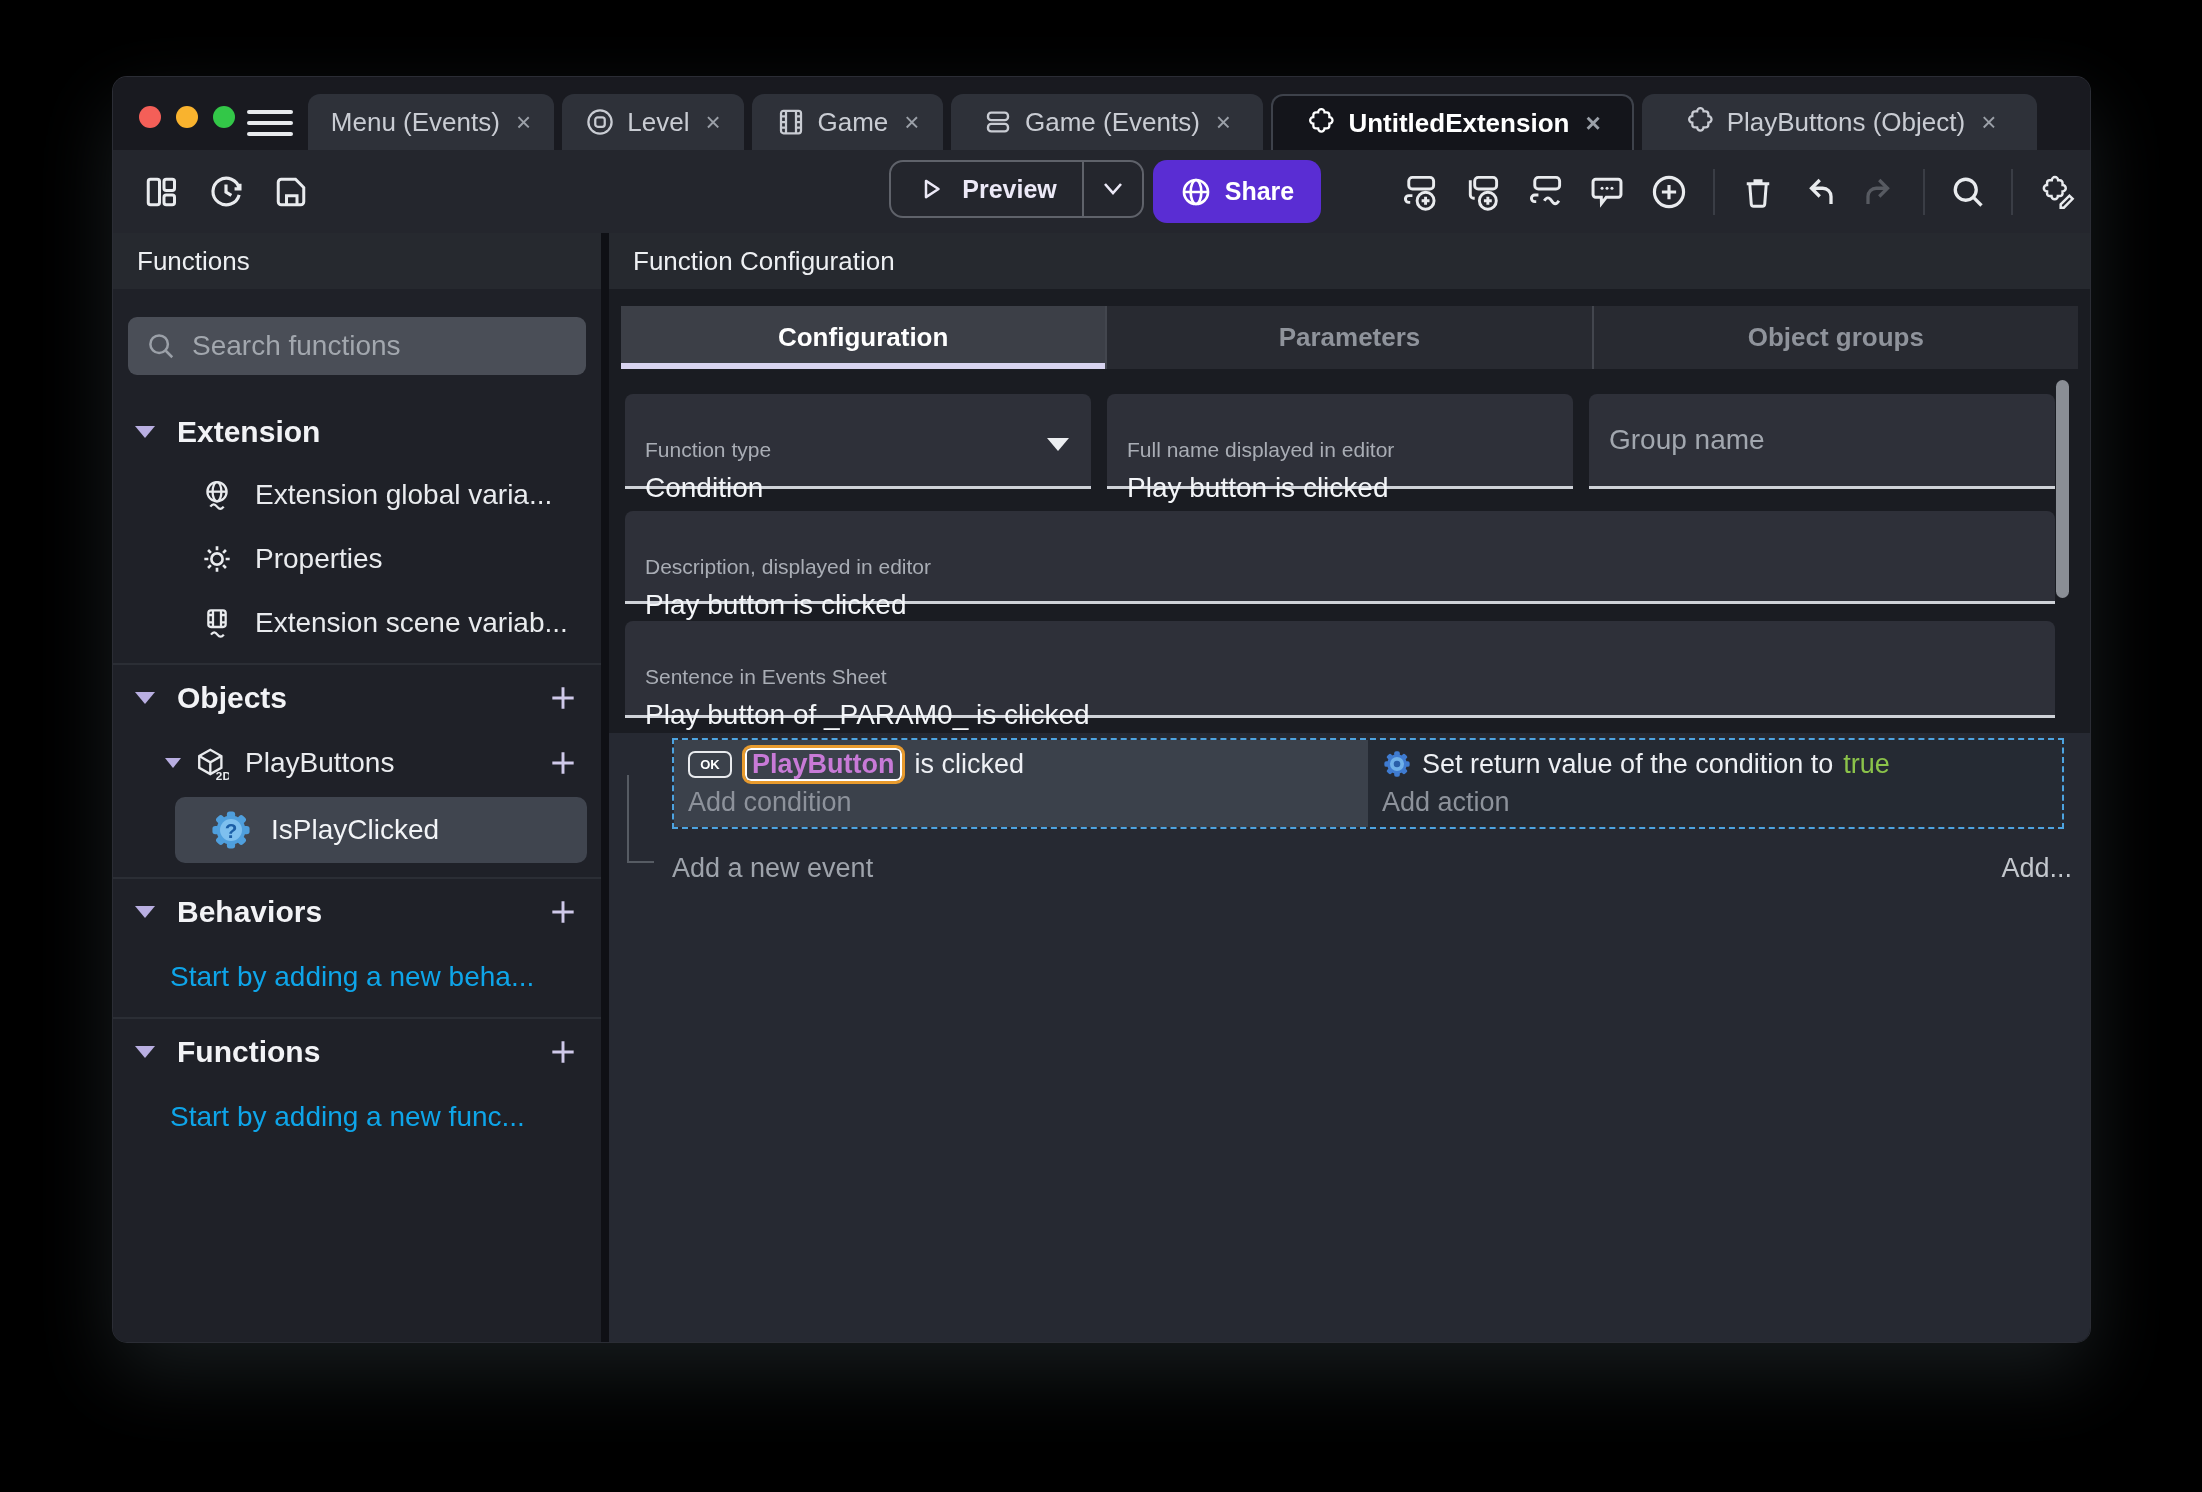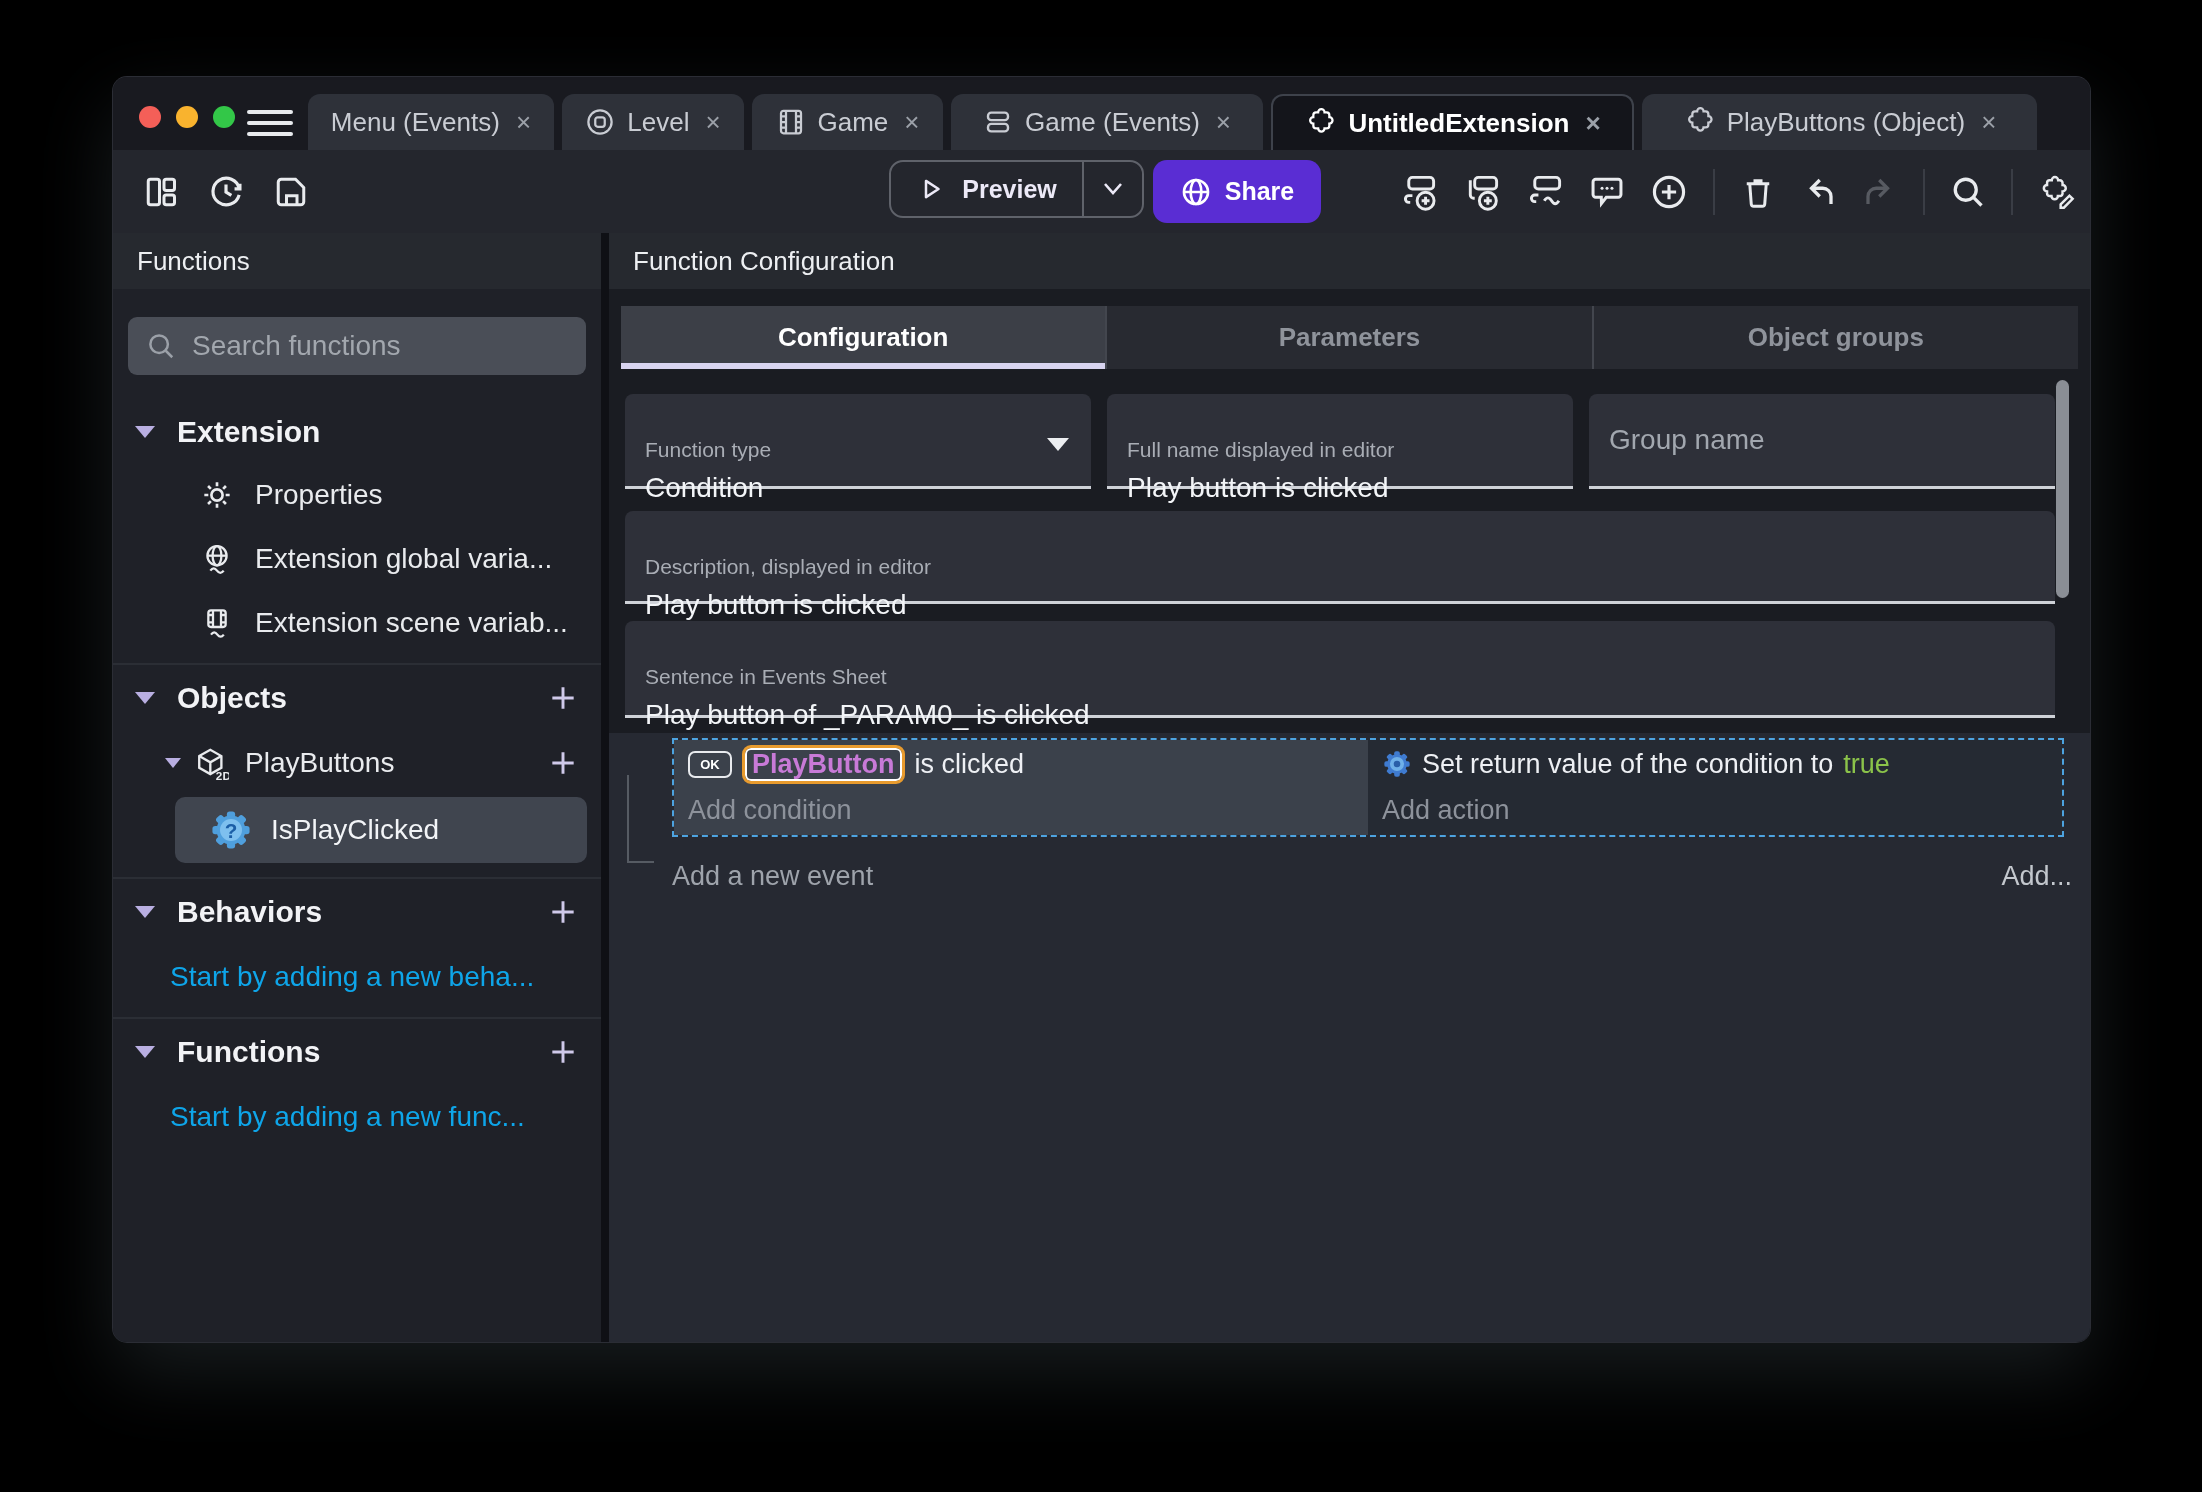"Properties" div.item { order: before "Extension global varia..." -> after "Extension global varia..." }
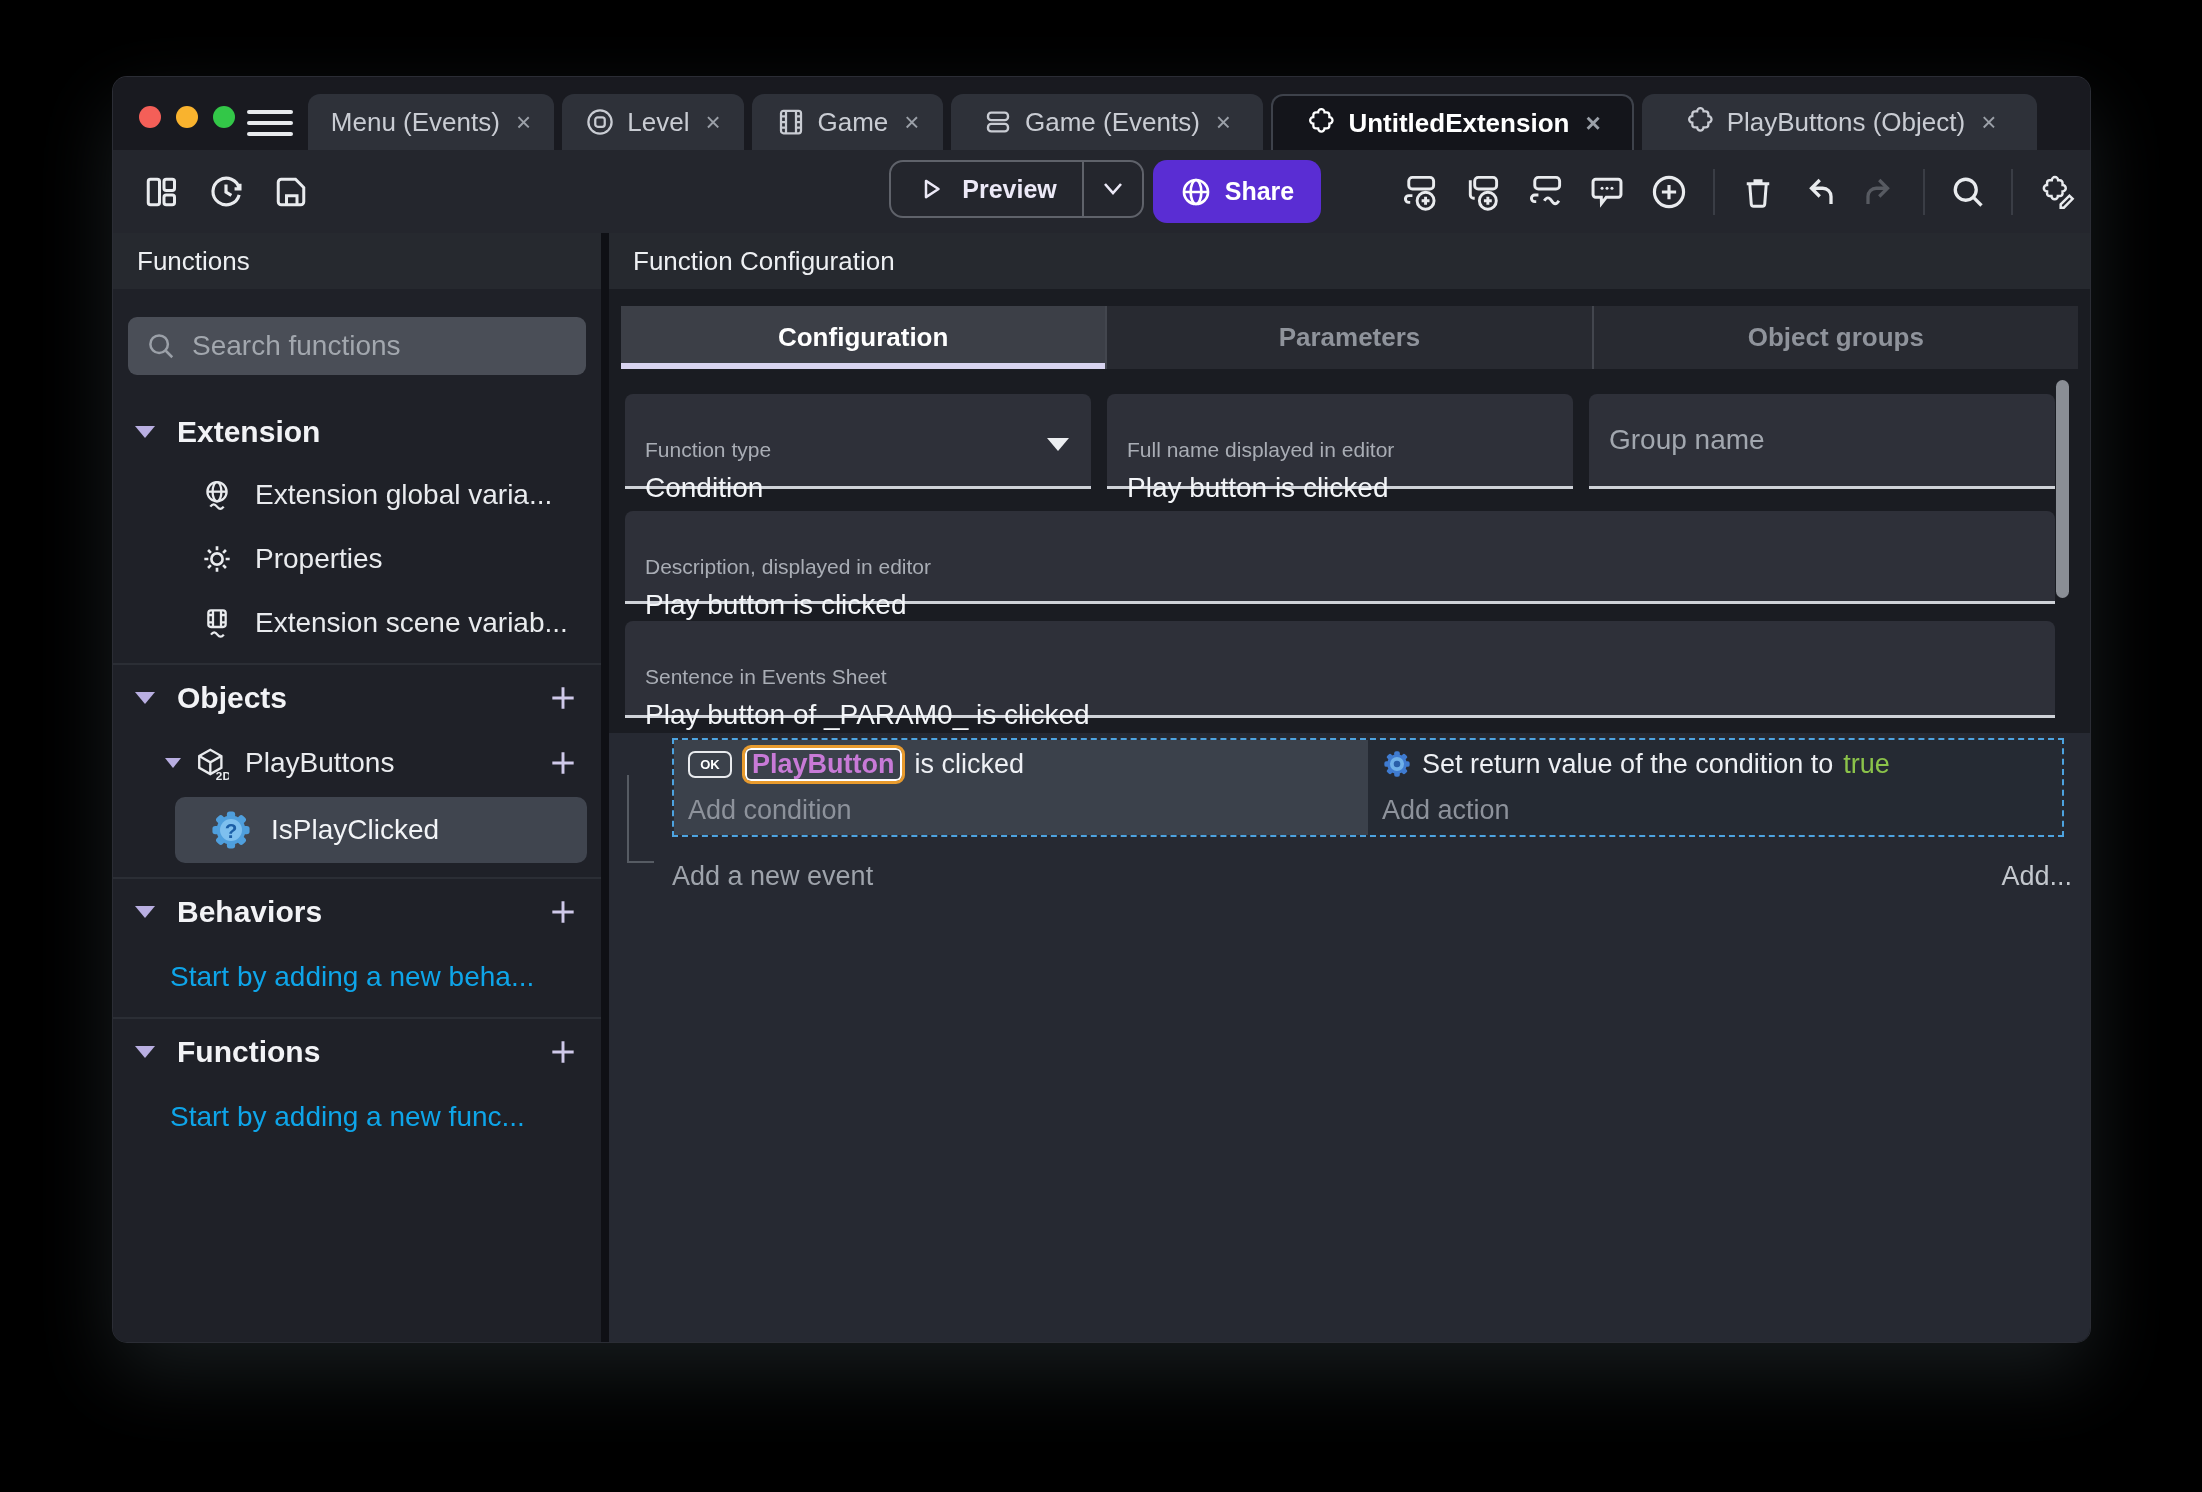"Add condition" .eadd { margin-top: 10px -> 2px }
